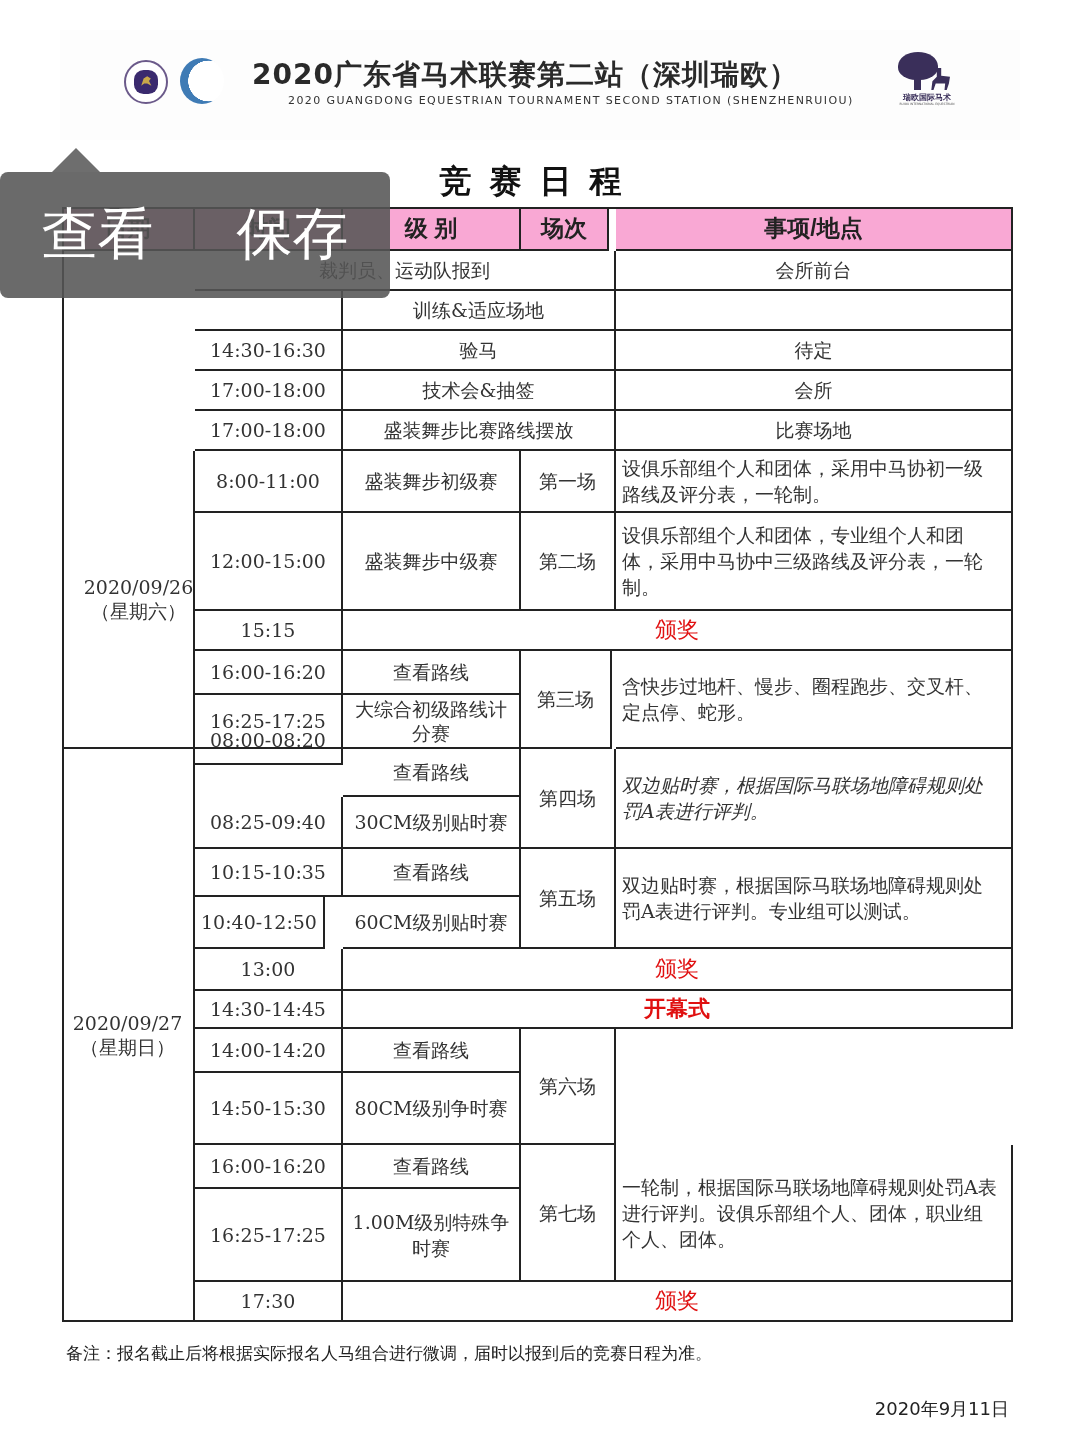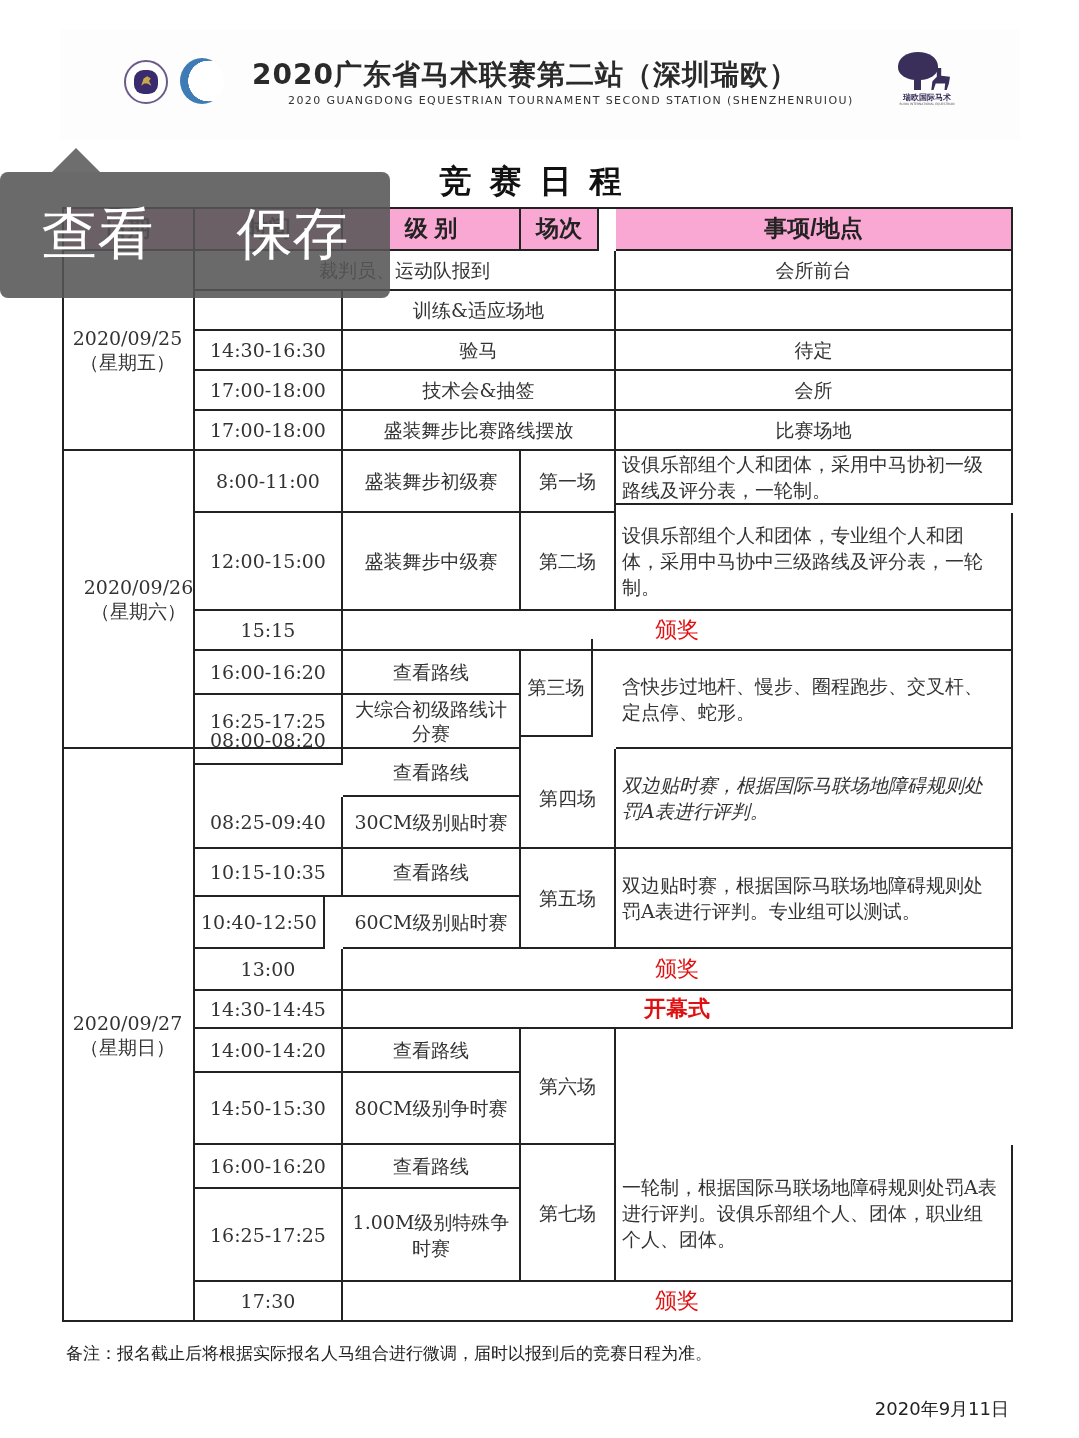"场次" div.cell { width: 78px -> 88px }
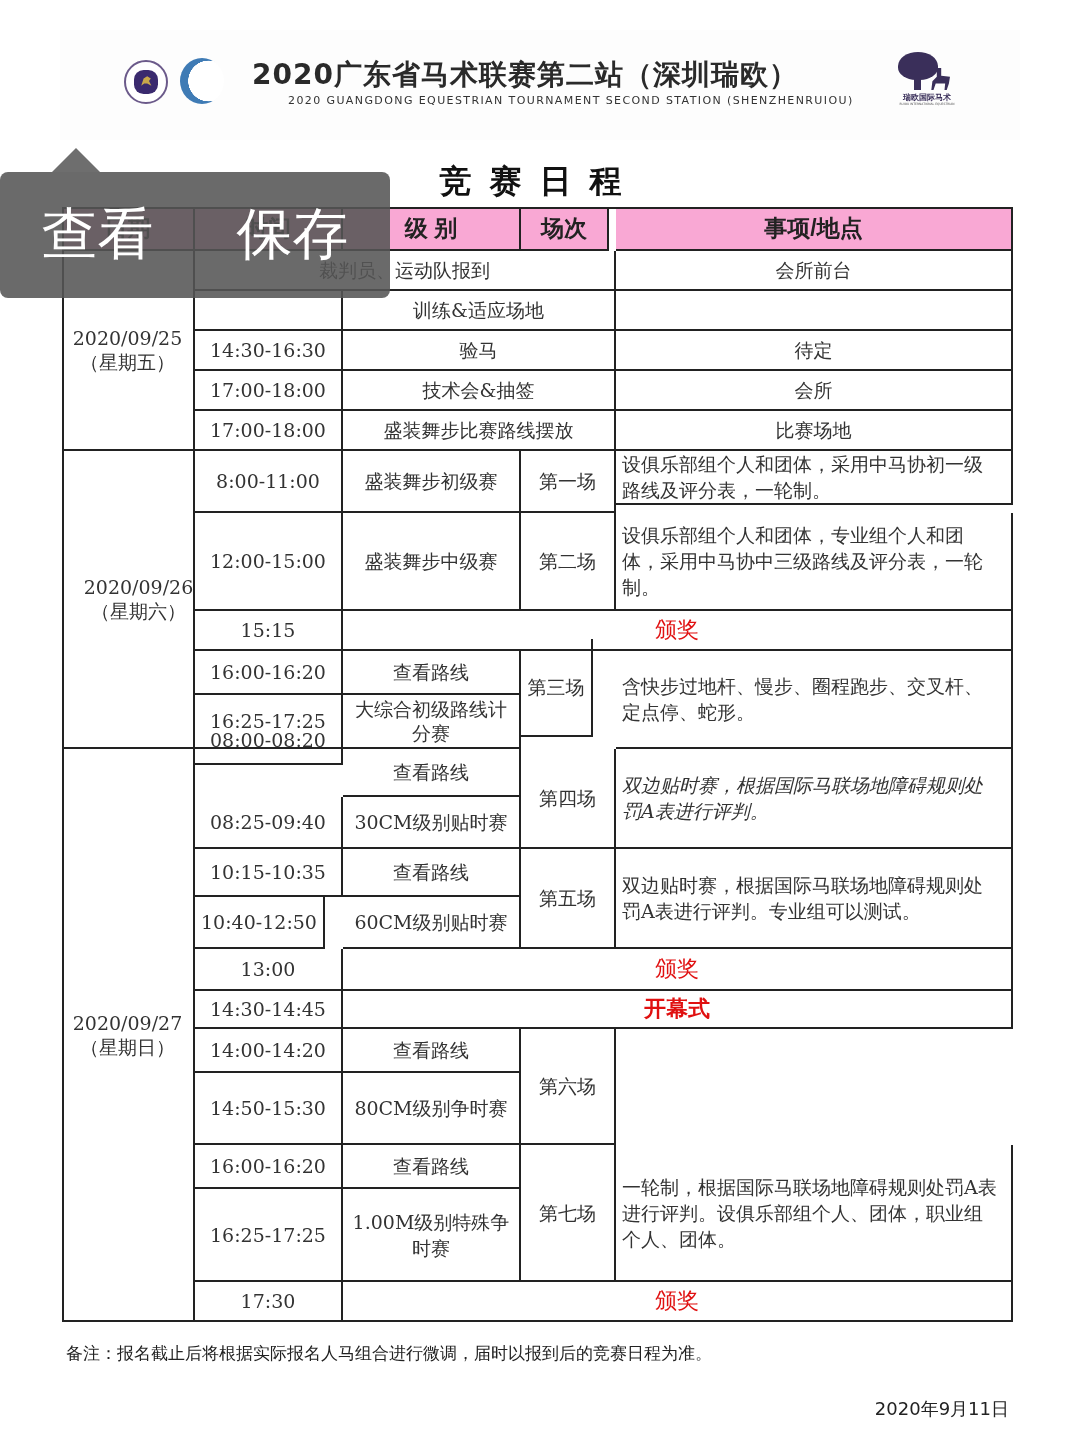"2020/09/25" div.cell { html: <div> <span>2020/09/25</span> <span>（星期五）</span> </div> -> none }
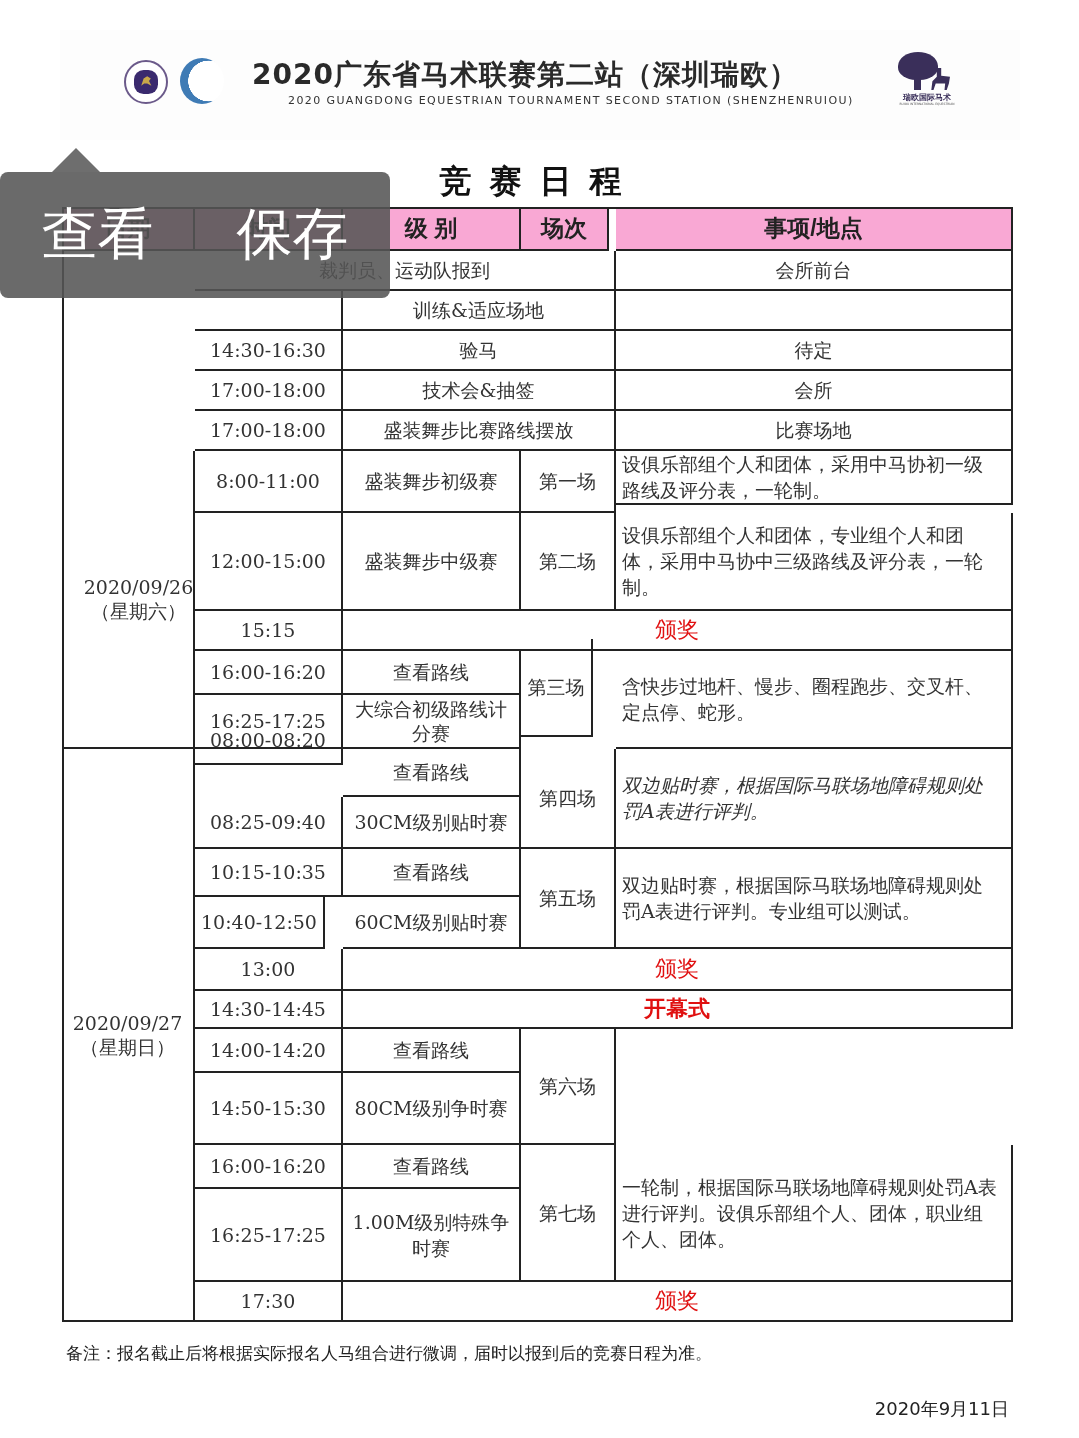"设俱乐部组个人和团体，采用中马协初一级路线及评分表，一轮制。" div.cell { height: 54px -> 62px }
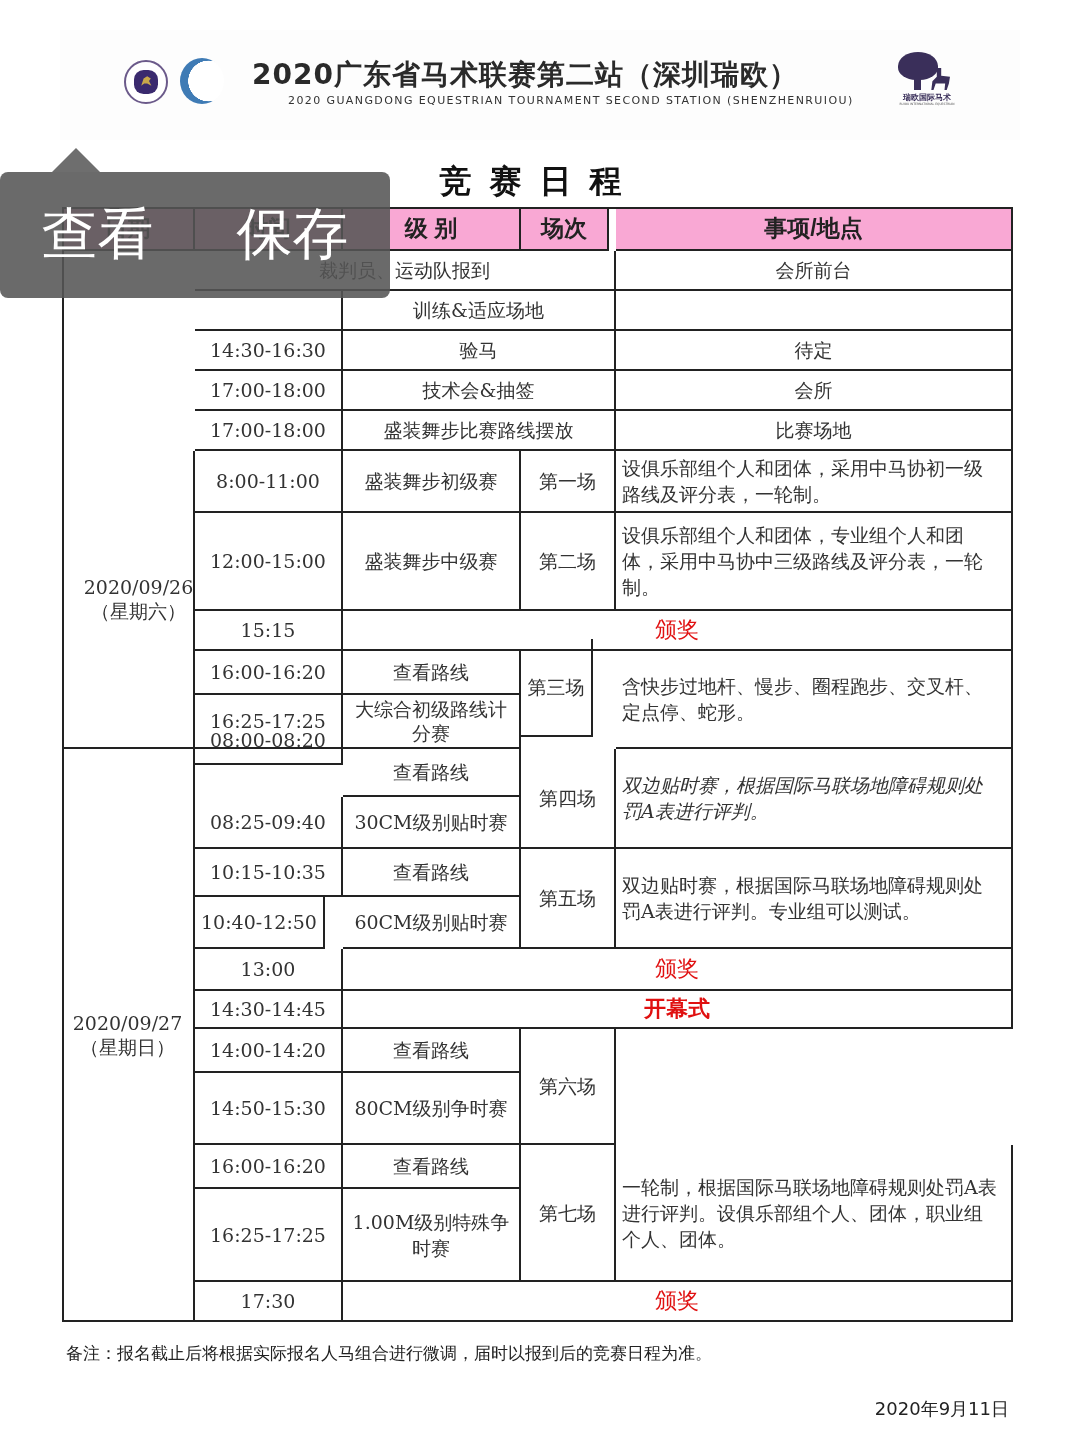"第三场" div.cell { top: 432px -> 444px; width: 72px -> 91px }
